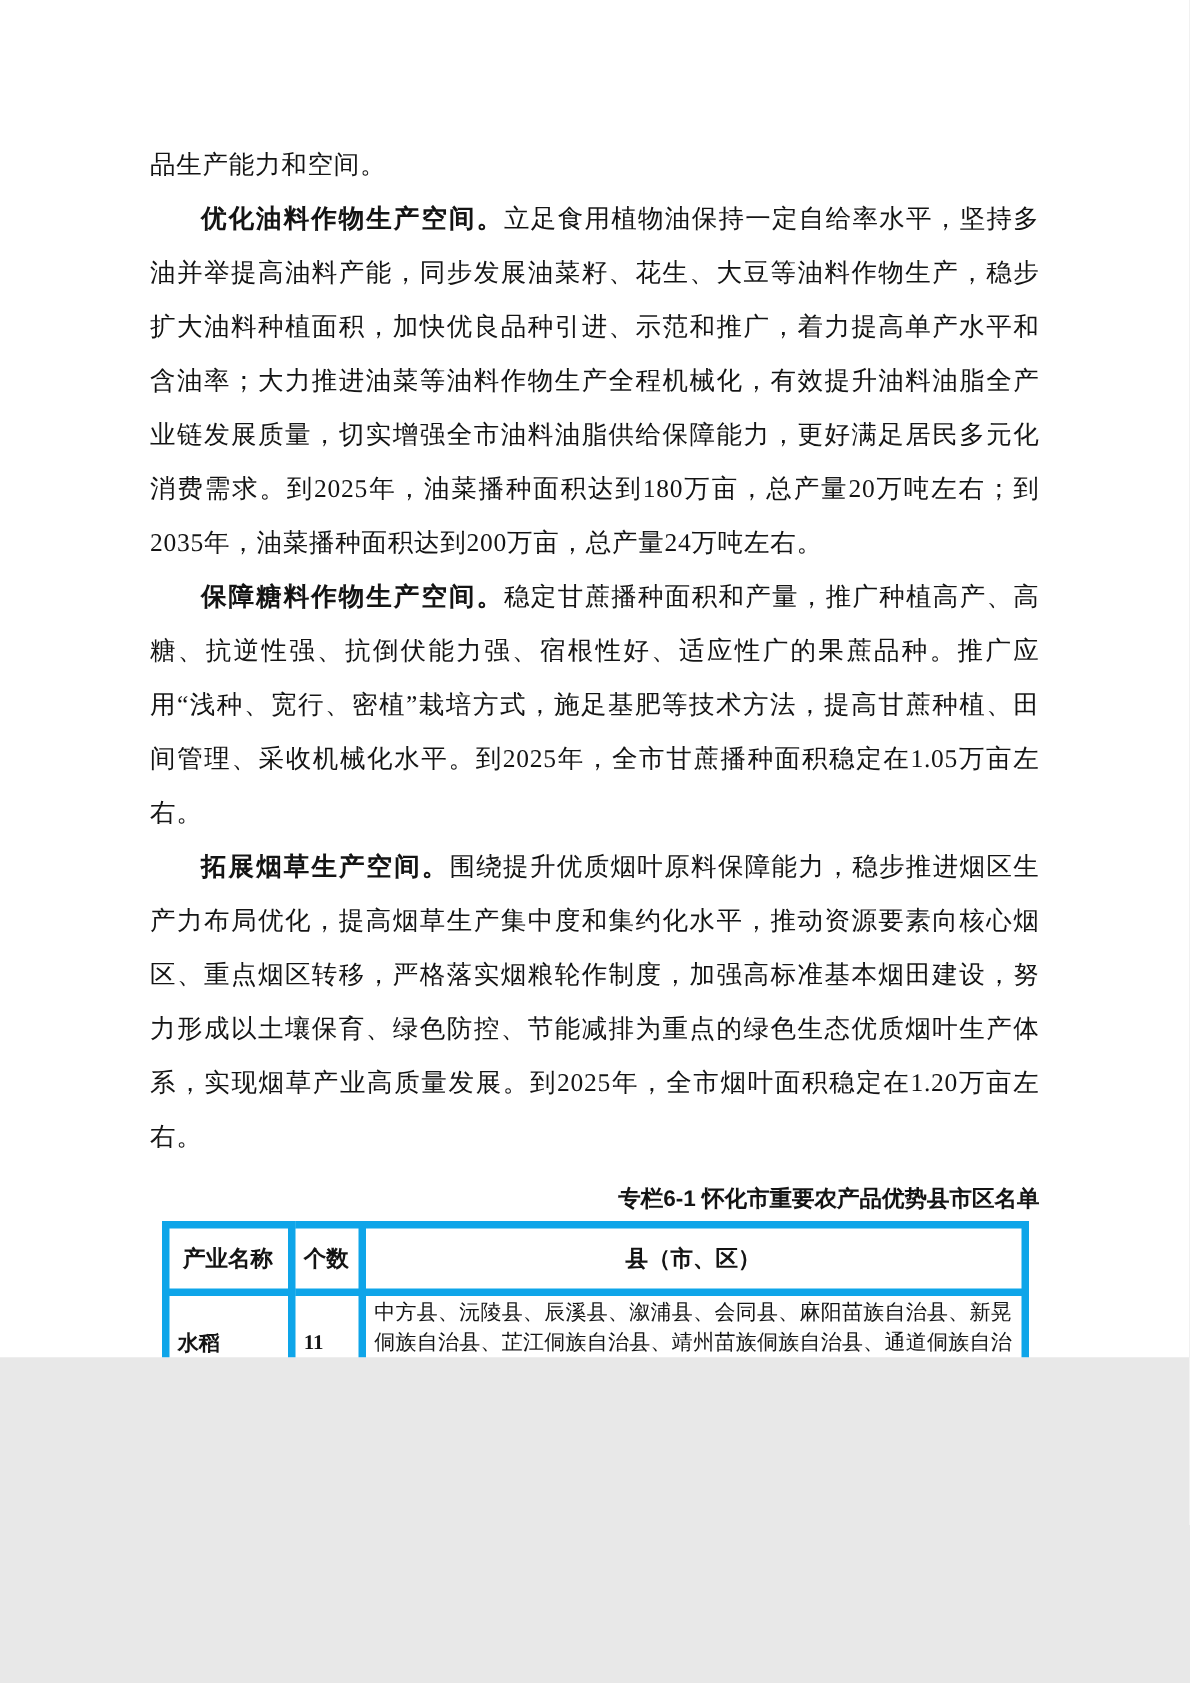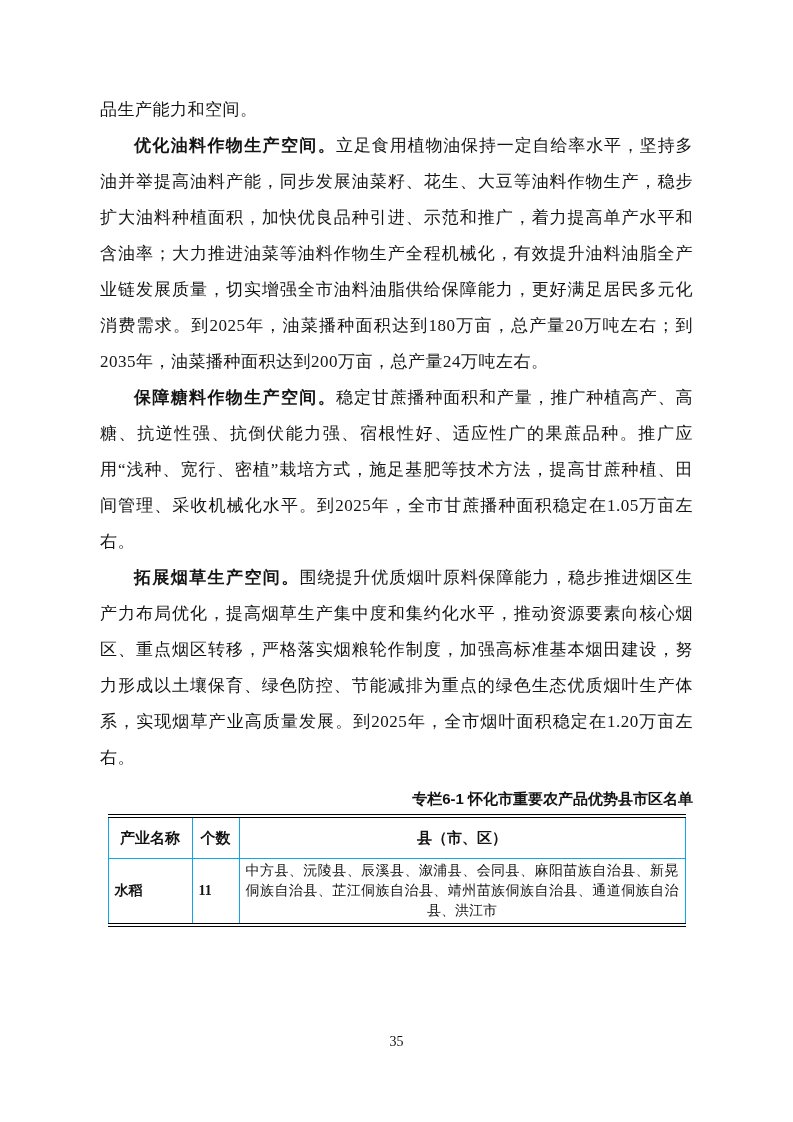"品生产能力和空间。" .page { height: 1122px -> 905px }
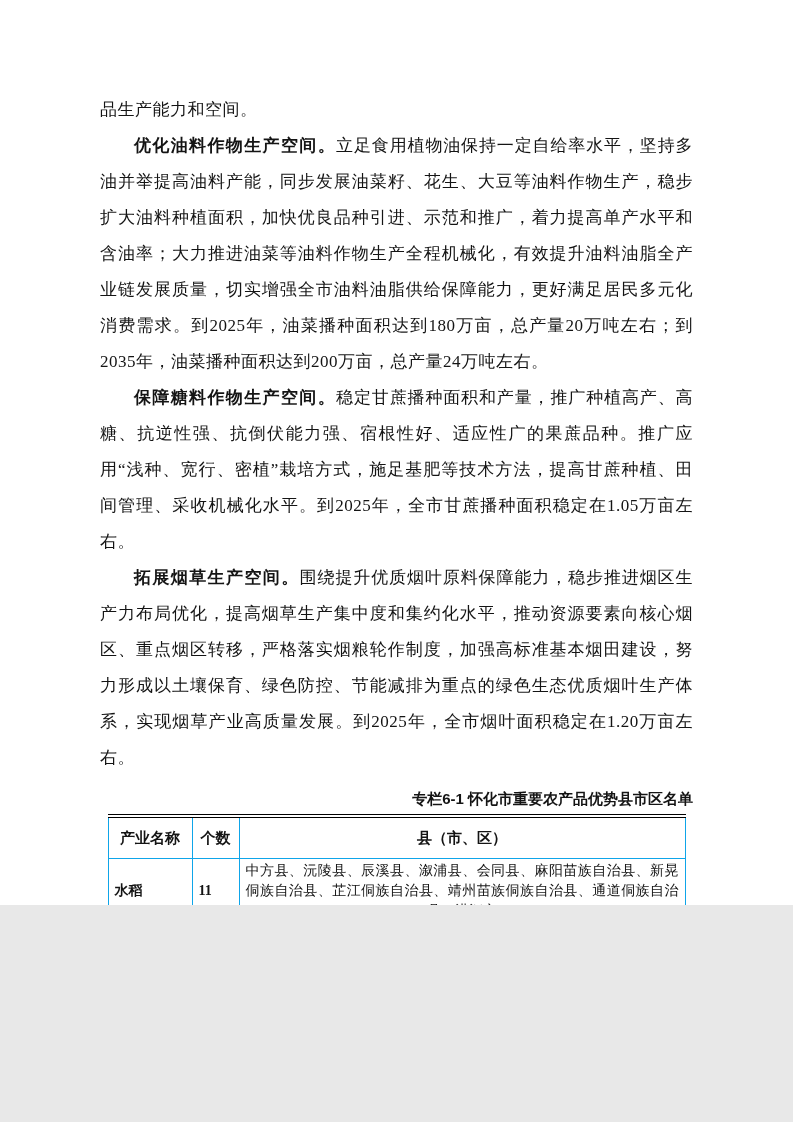"产业名称" table.box-table th, table.box-table td { border: 1px solid #0ea5e9 -> 5px solid #0ea5e9 }
